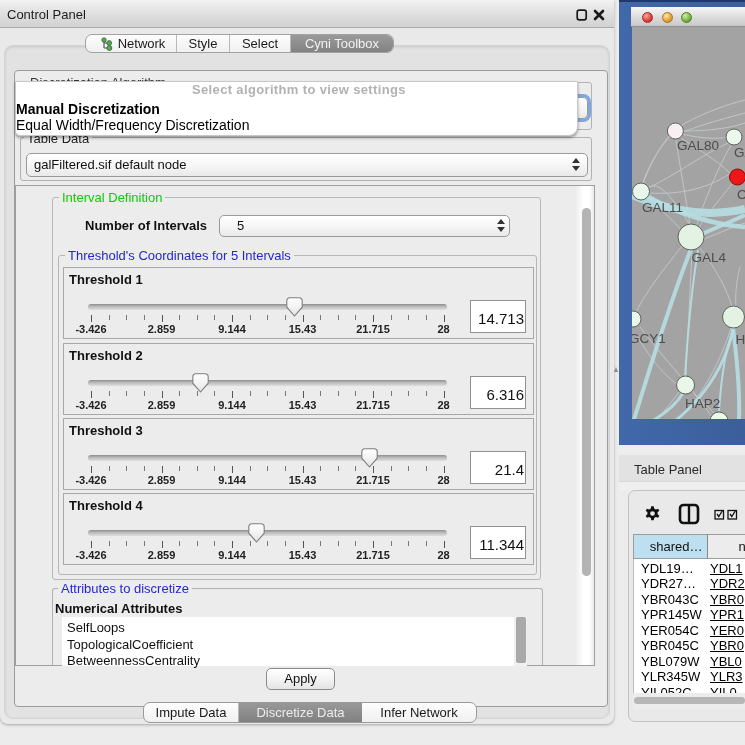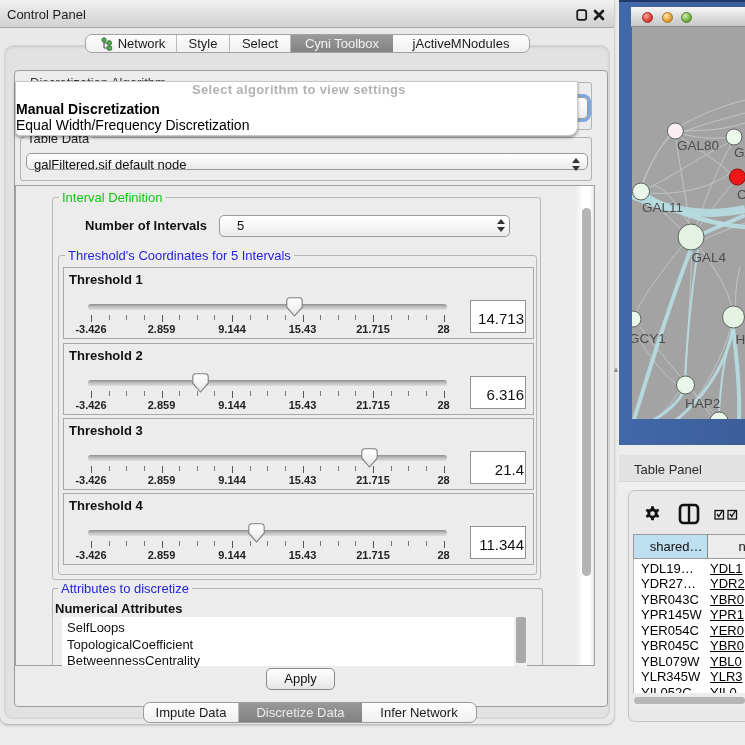"jActiveMNodules" div.seg { html: <div>jActiveMNodules</div> -> none }
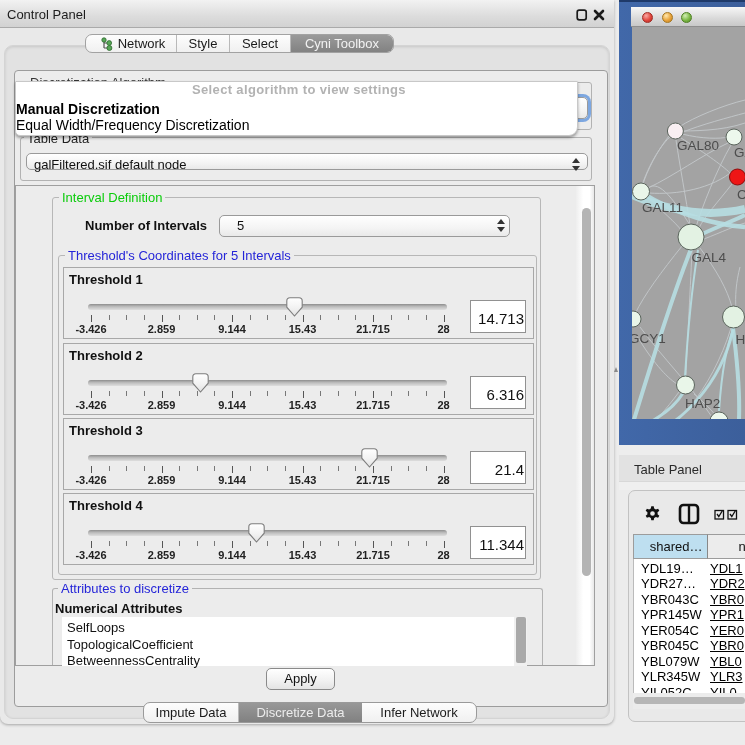"galFiltered.sif default node" div.combo { height: 17px -> 24px }
